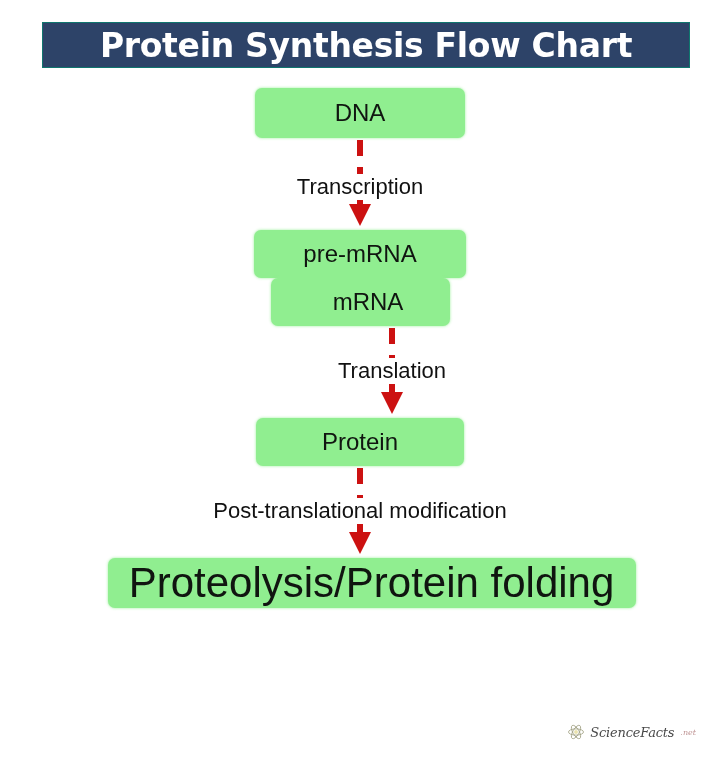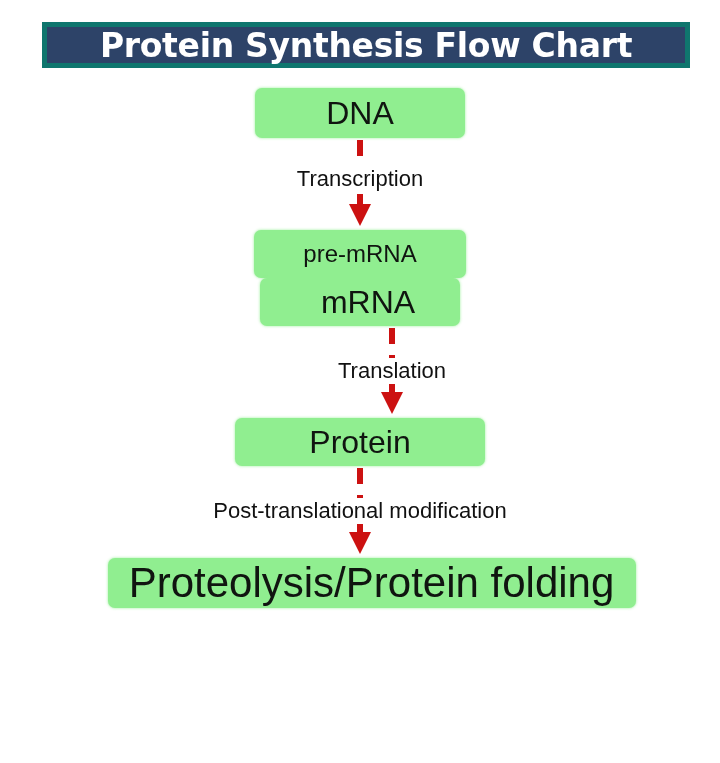"Protein Synthesis Flow Chart" .title-bar { border: 5px solid #0f766e -> 1px solid #0f766e }
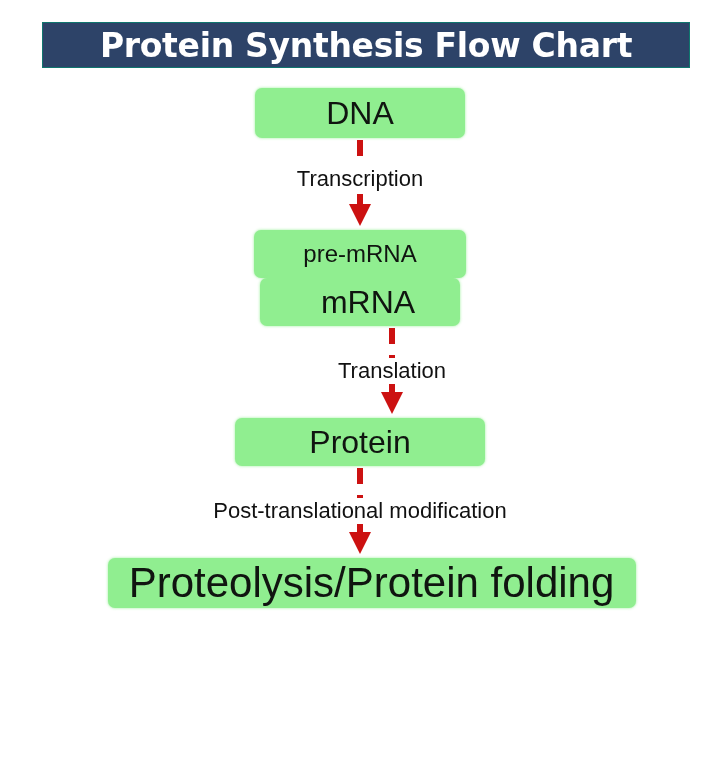"DNA" .node { font-size: 32px -> 24px }
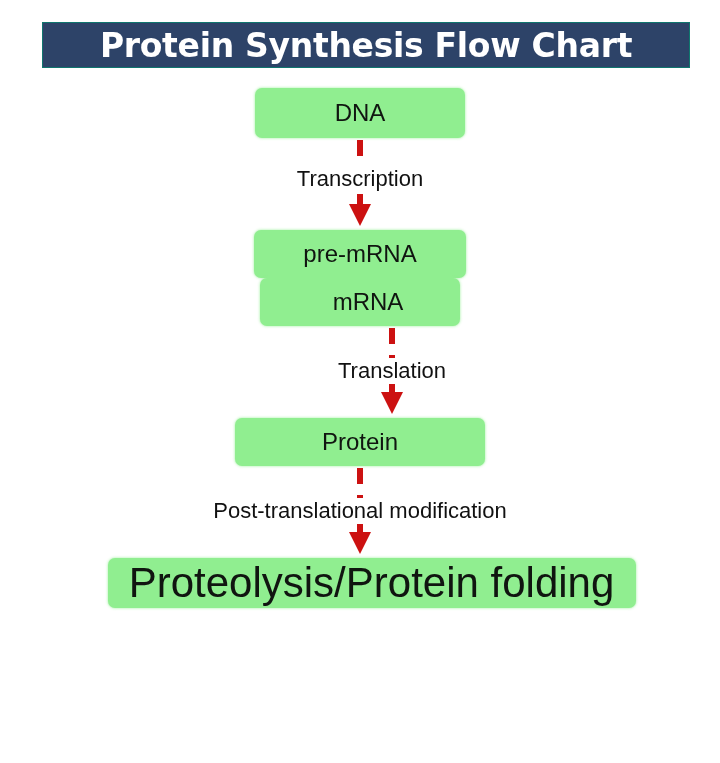"Transcription" .connector.c1 .edge-label { top: 28px -> 36px }
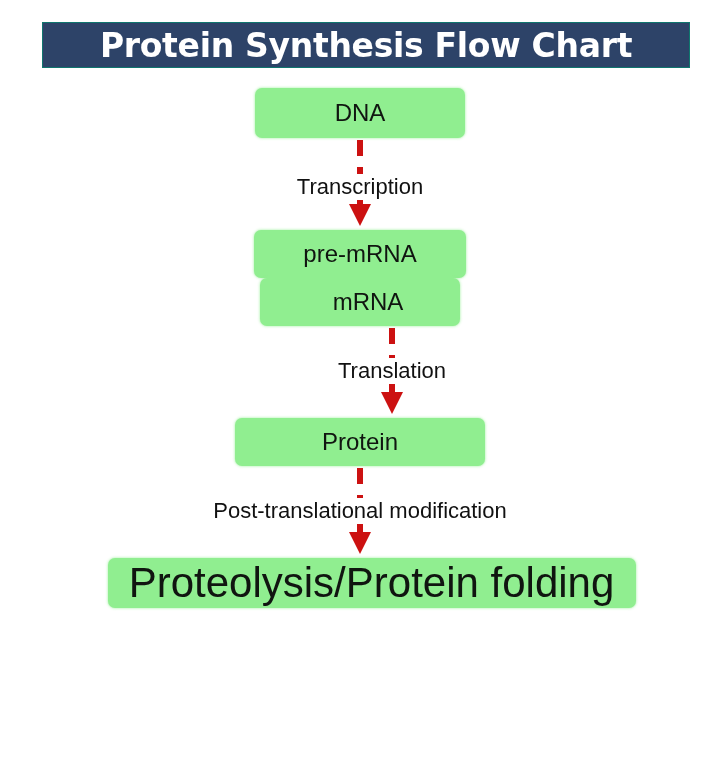"mRNA" .node.n-mrna { width: 200px -> 179px }
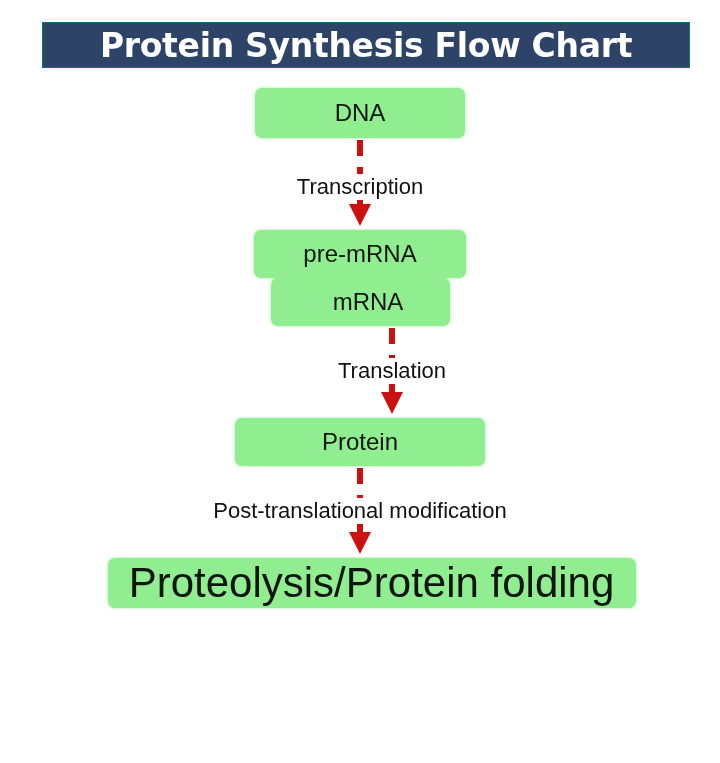"Protein" .node.n-protein { width: 250px -> 208px }
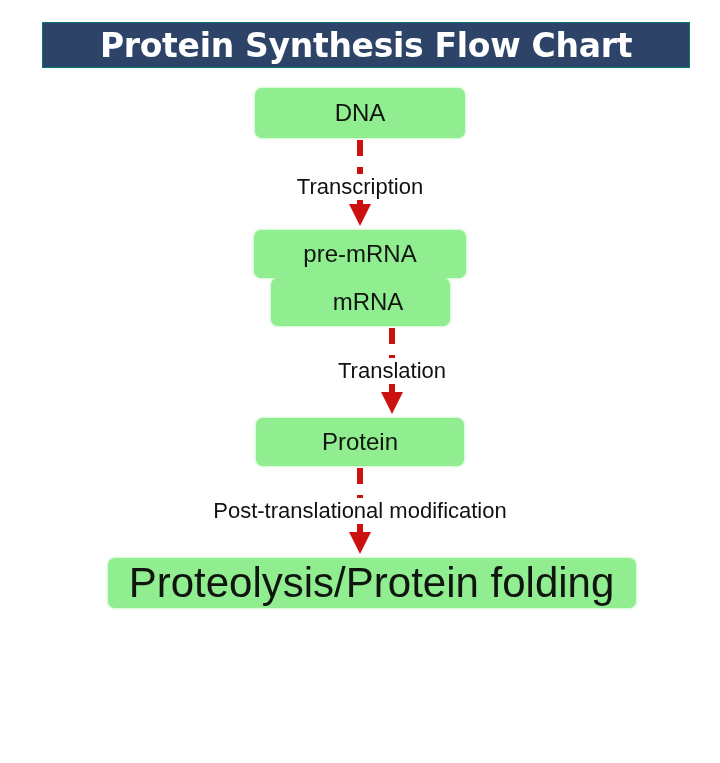"ScienceFacts" div.watermark { html: none -> <div> <svg> <g> <ellipse></ellipse> <ellipse></ellipse> <ellipse></ellipse> </g> <circle></circle> </svg> <span>ScienceFacts</span> <span>.net</span> </div> }
